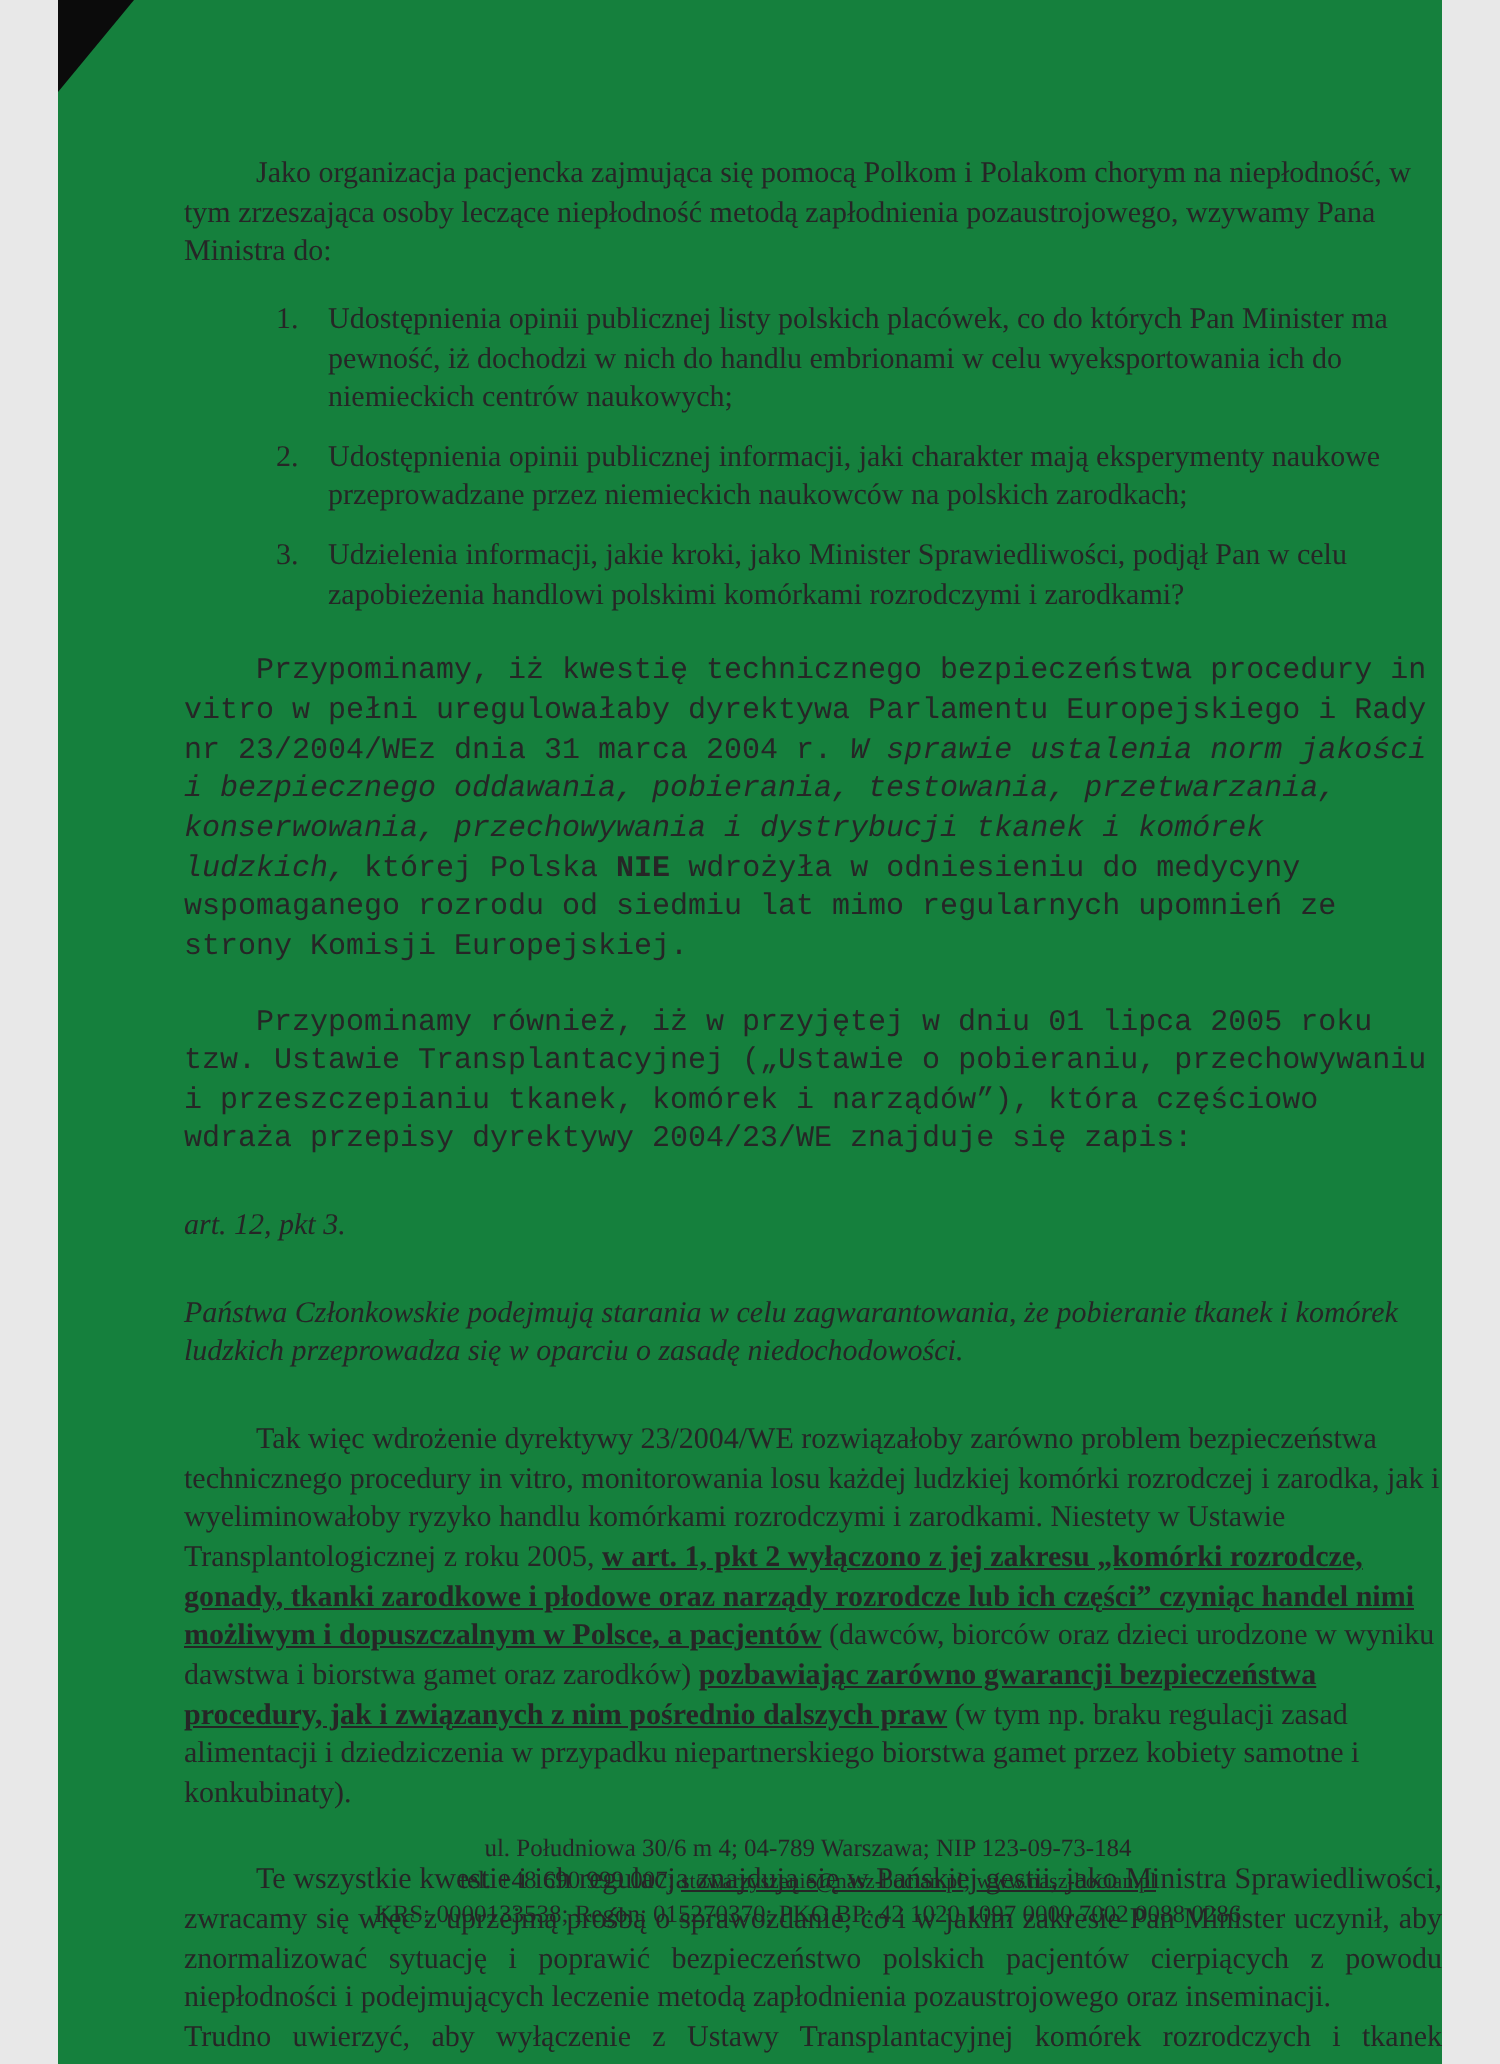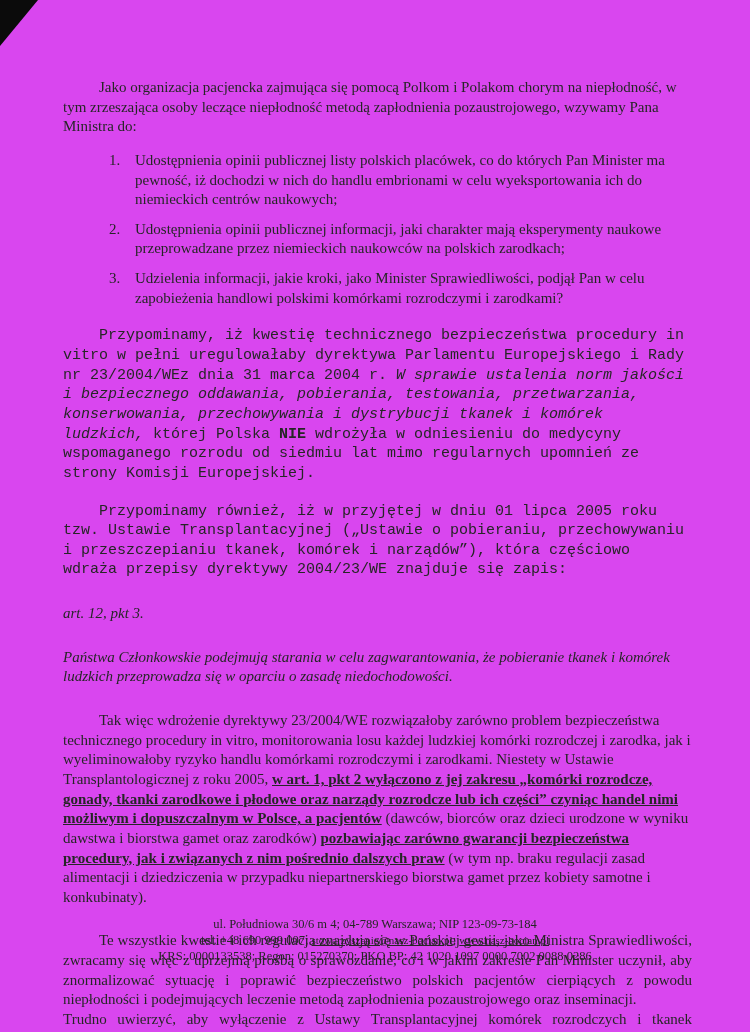"Jako organizacja pacjencka zajmująca się" .page { background: #d946ef -> #15803d; width: 750px -> 692px }
